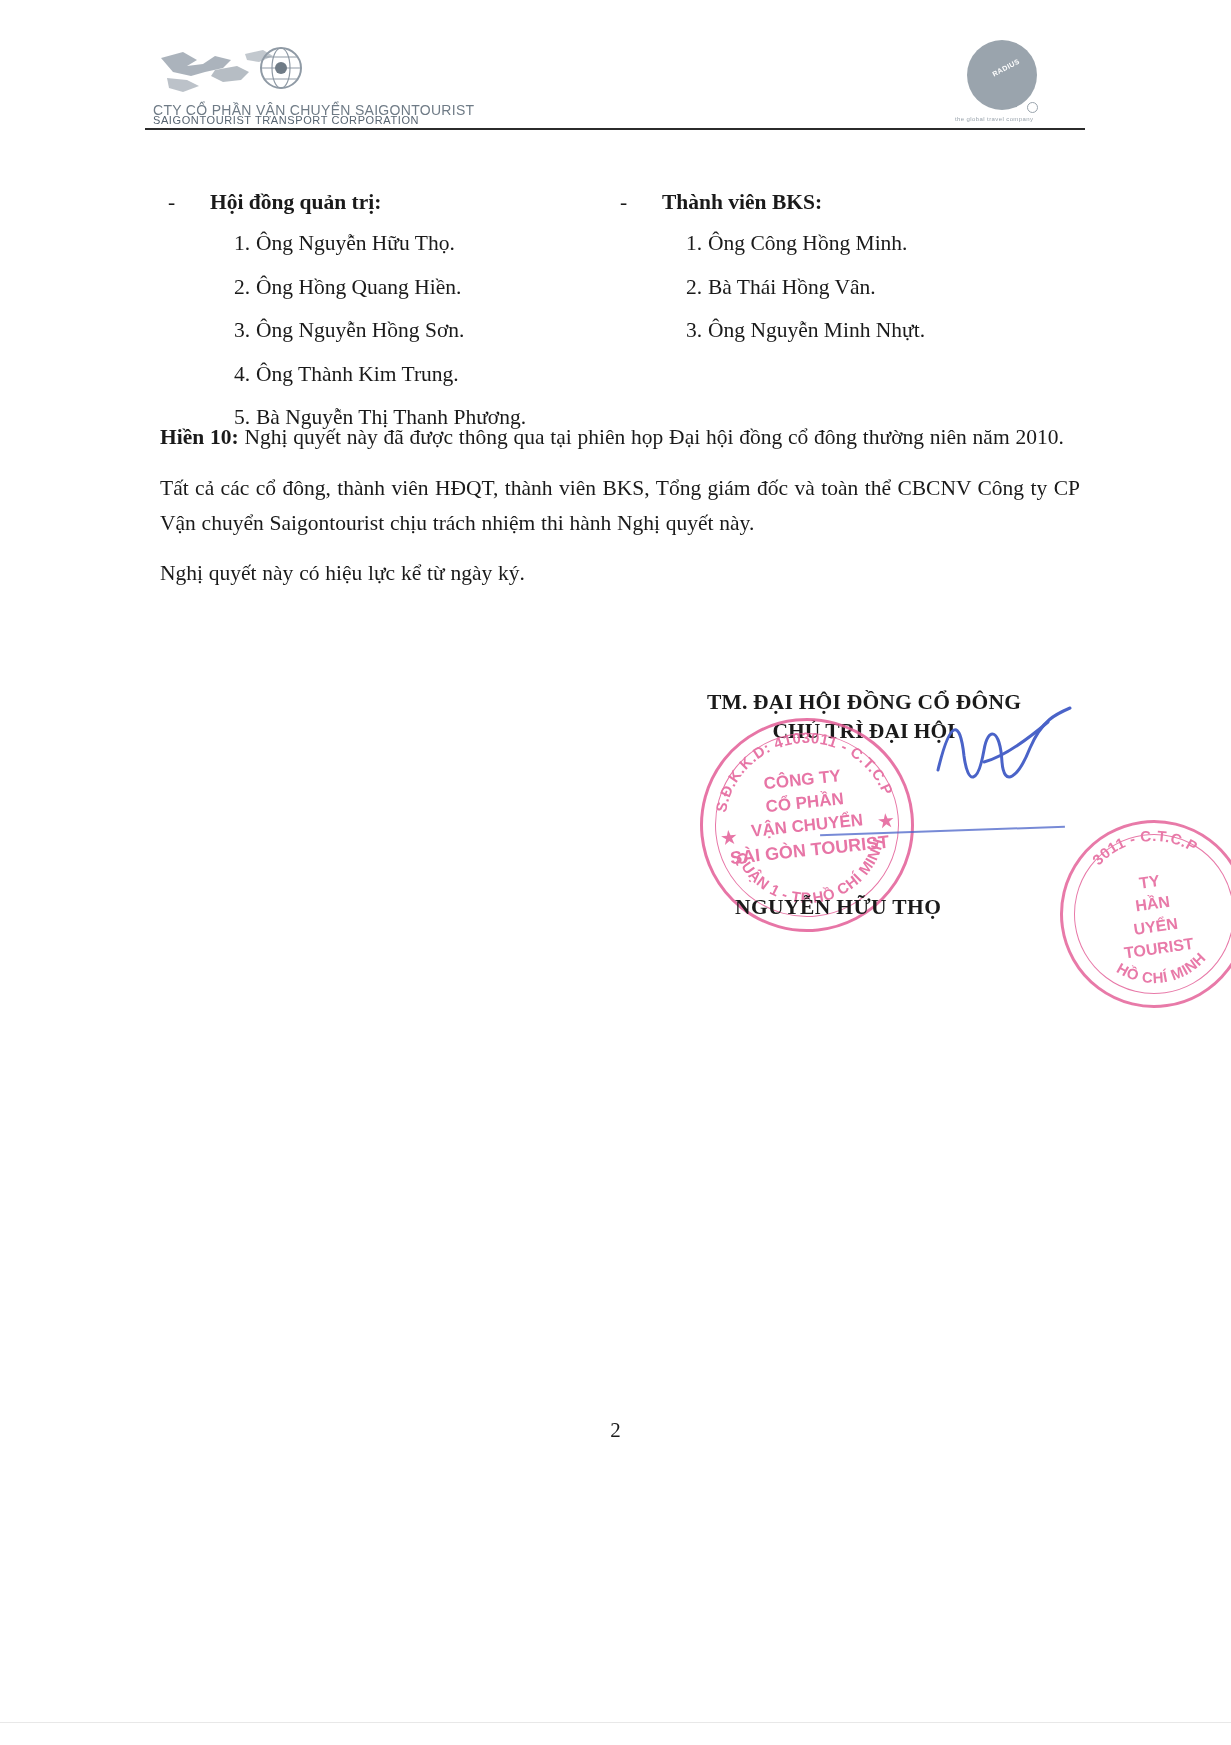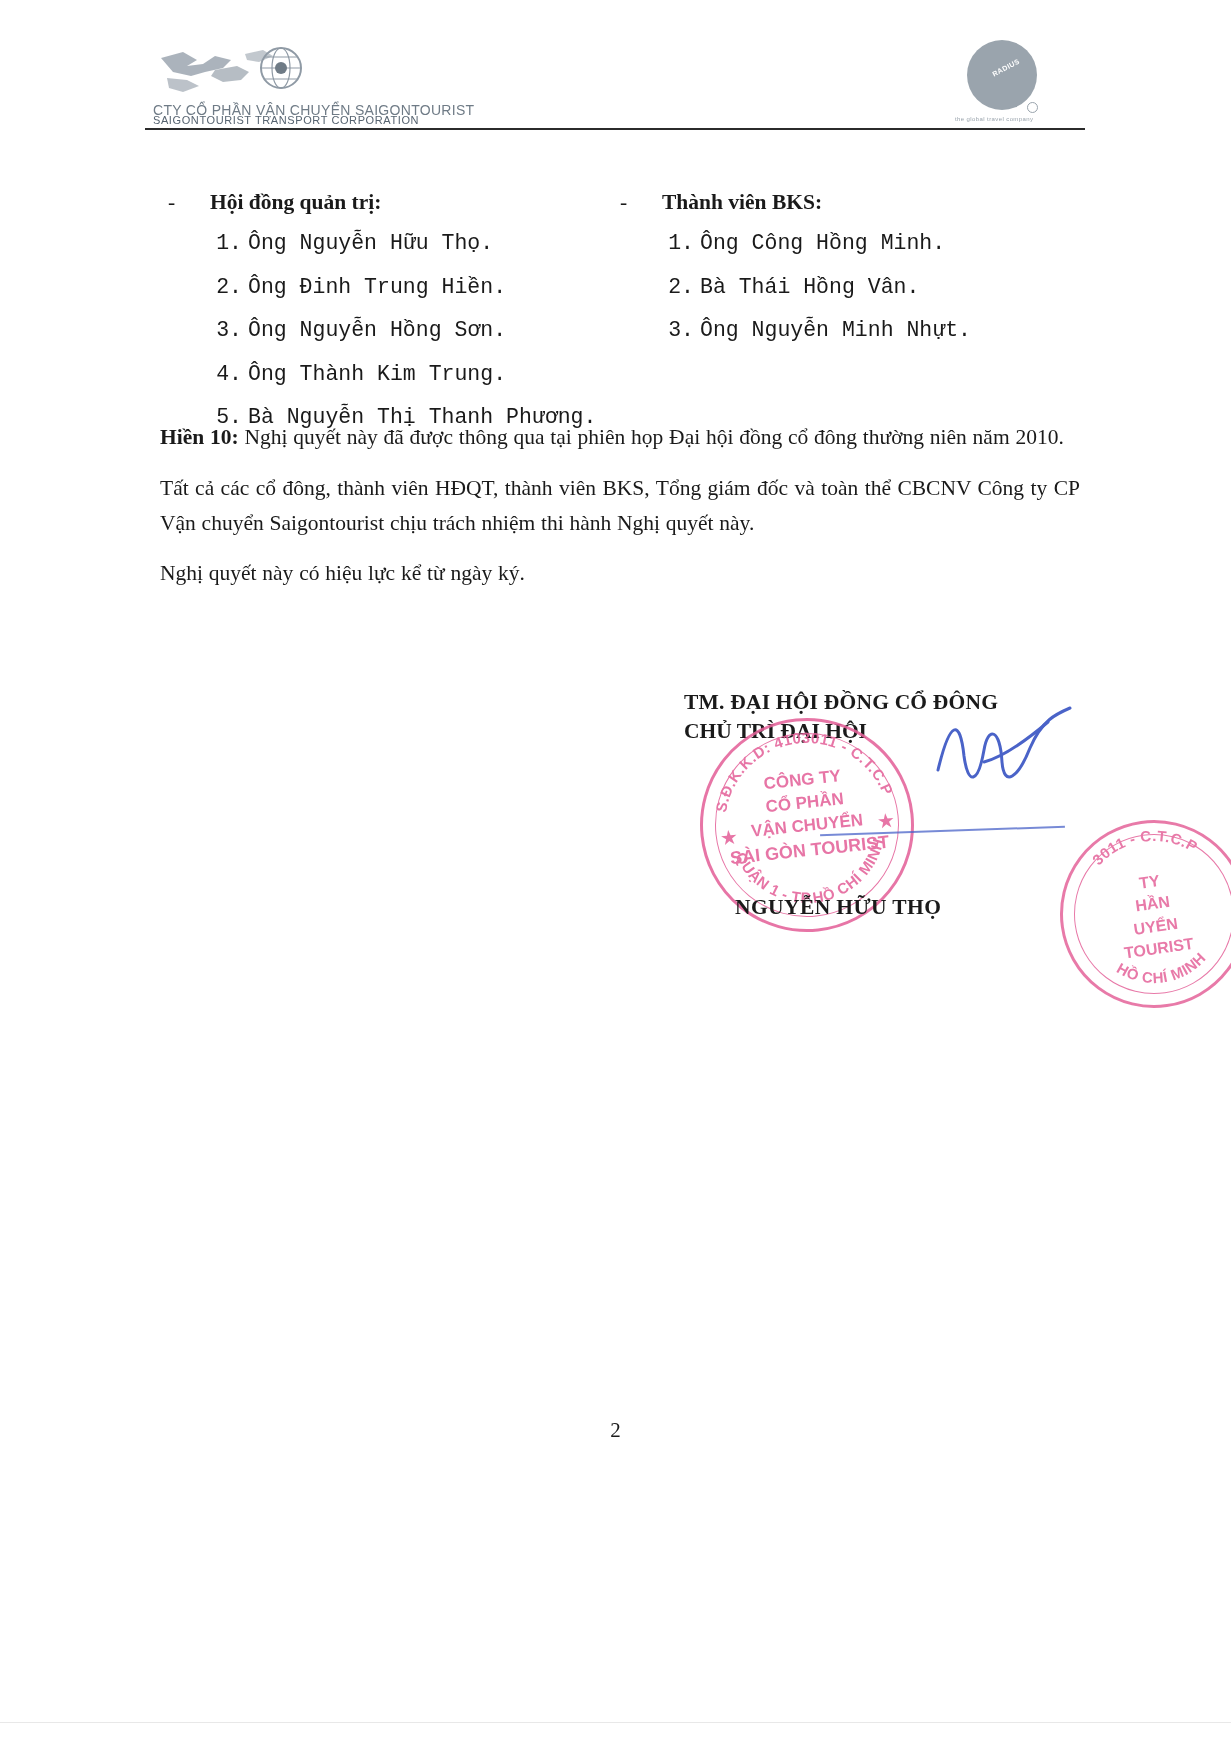"Ông Nguyễn Hữu Thọ." ol.names { font-family: Liberation Mono, monospace -> none; margin: 4px -> 12px }
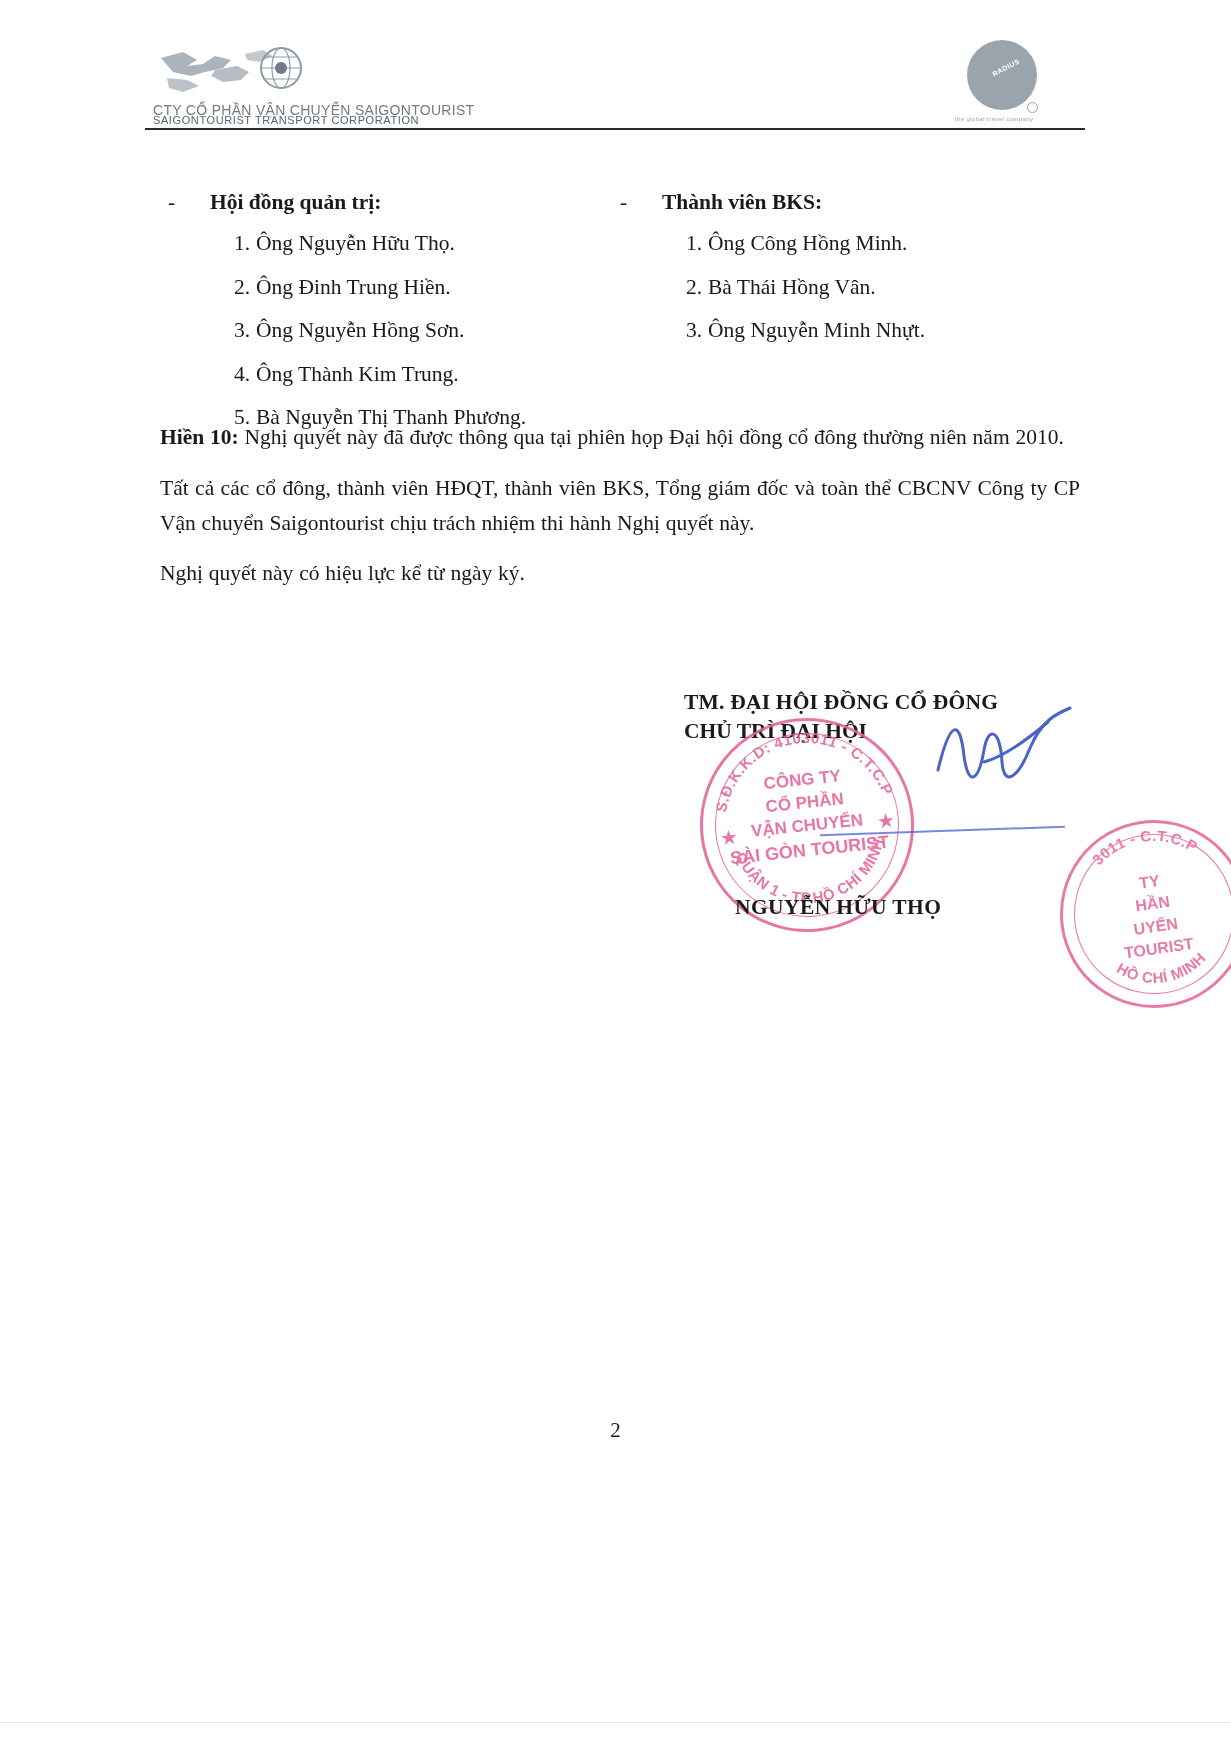"Ông Đinh Trung Hiền." li { text: Đinh Trung -> Hồng Quang }
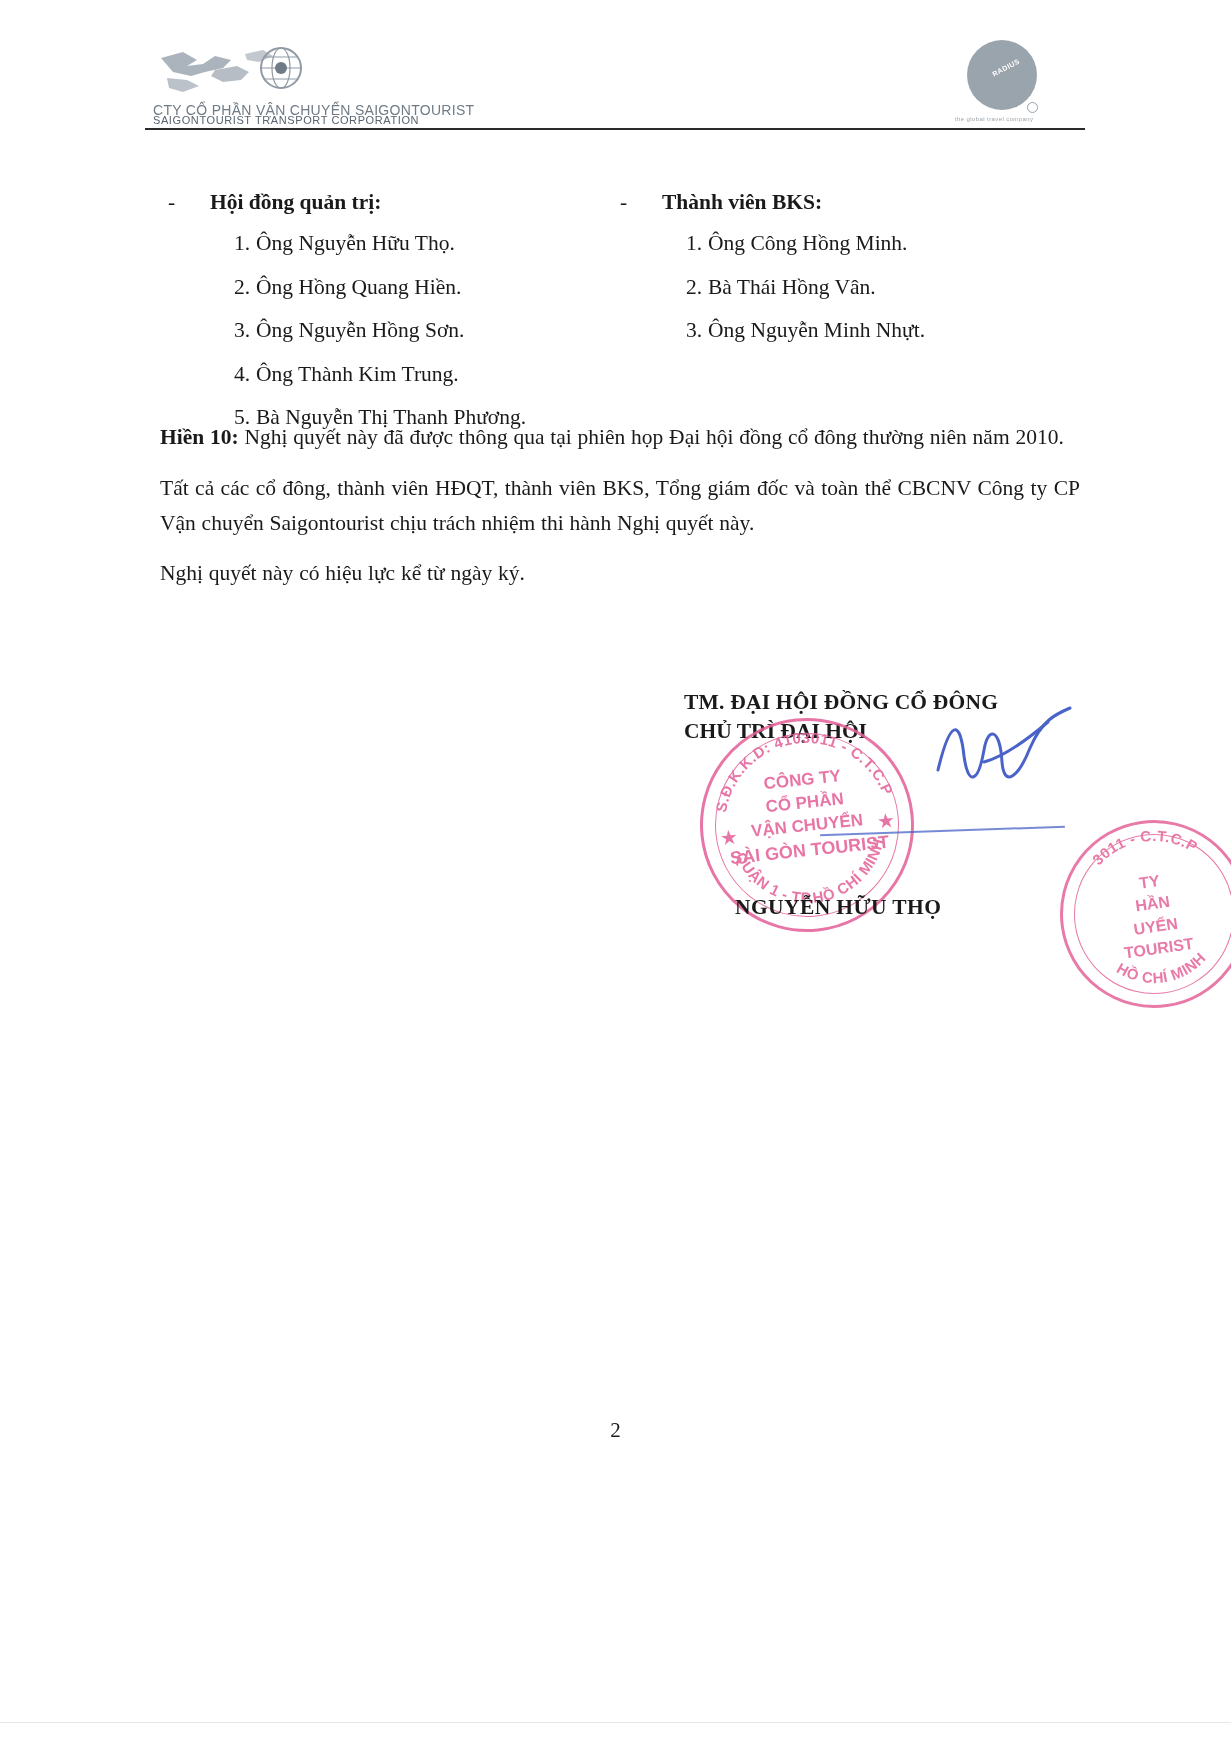"TM. ĐẠI HỘI ĐỒNG CỔ" .sign { left: 684px -> 664px; text-align: none -> center }
